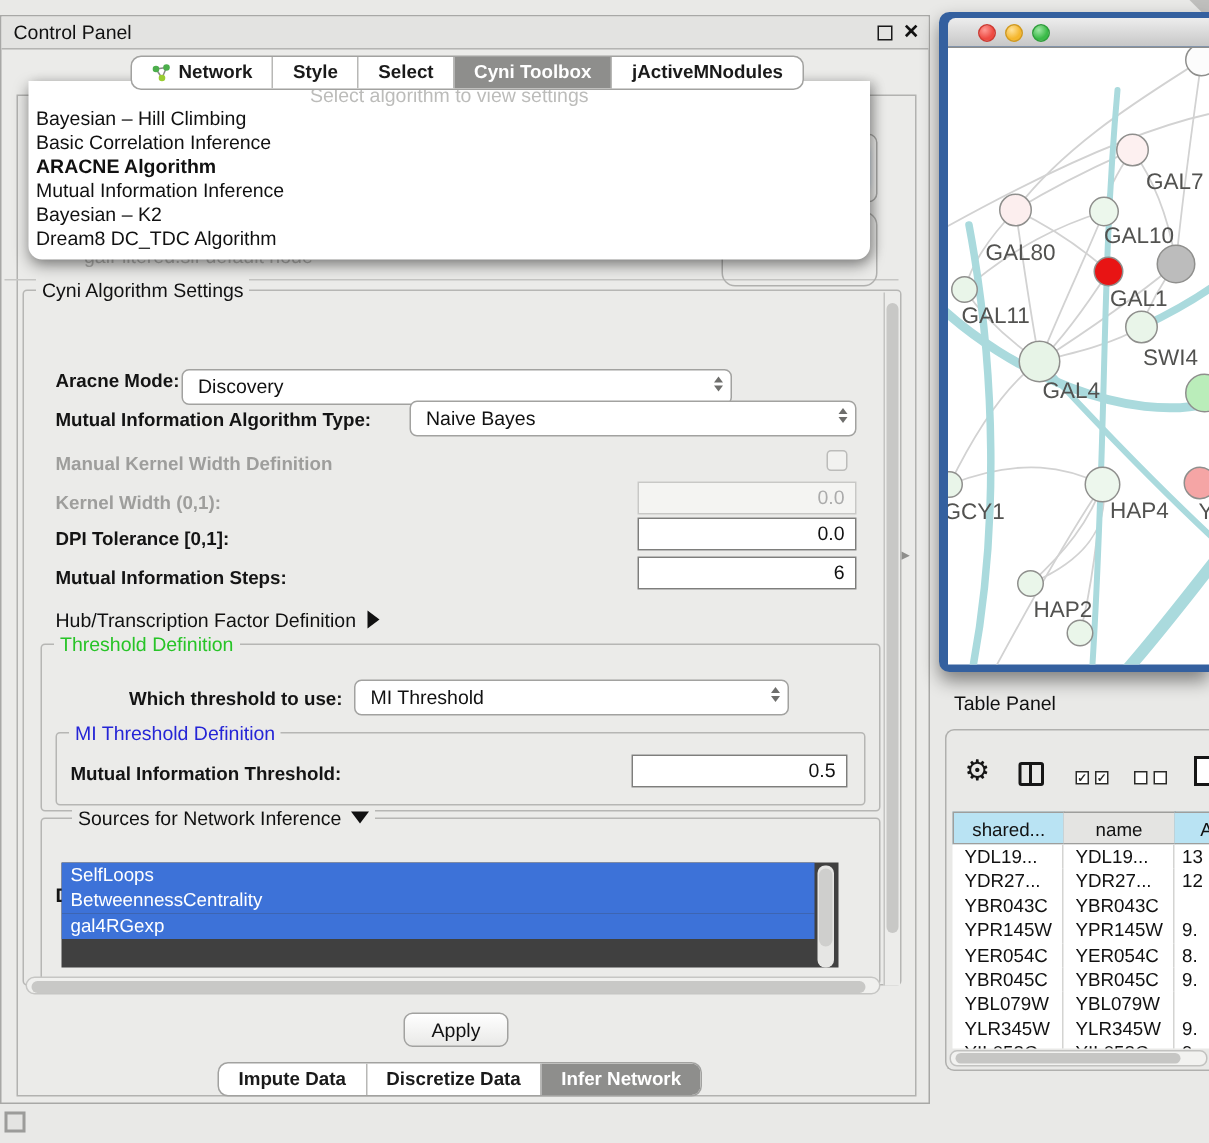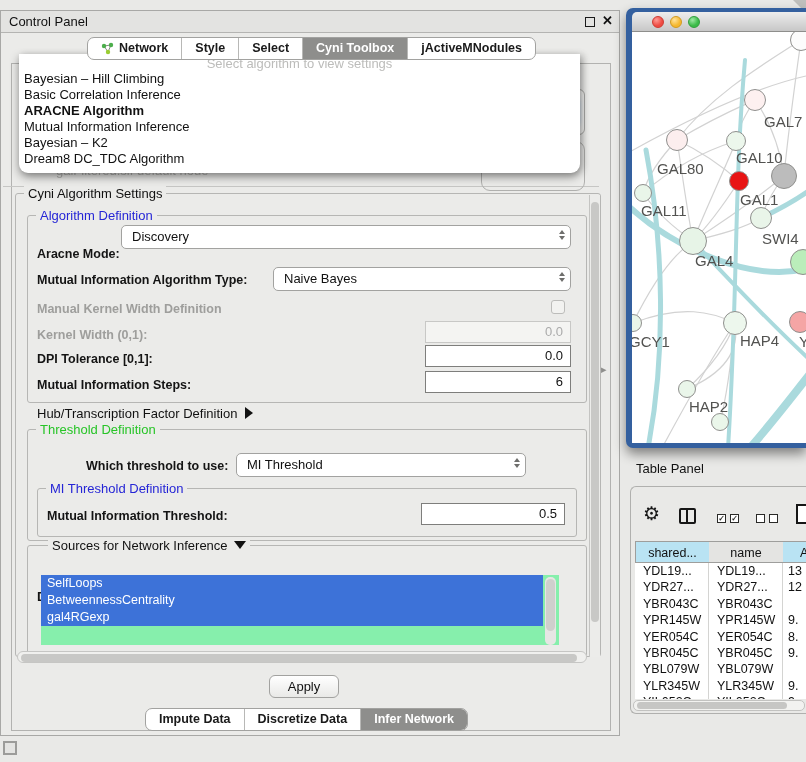"Algorithm Definition" div.group { html: <div> <span>Algorithm Definition</span> </div> -> none }
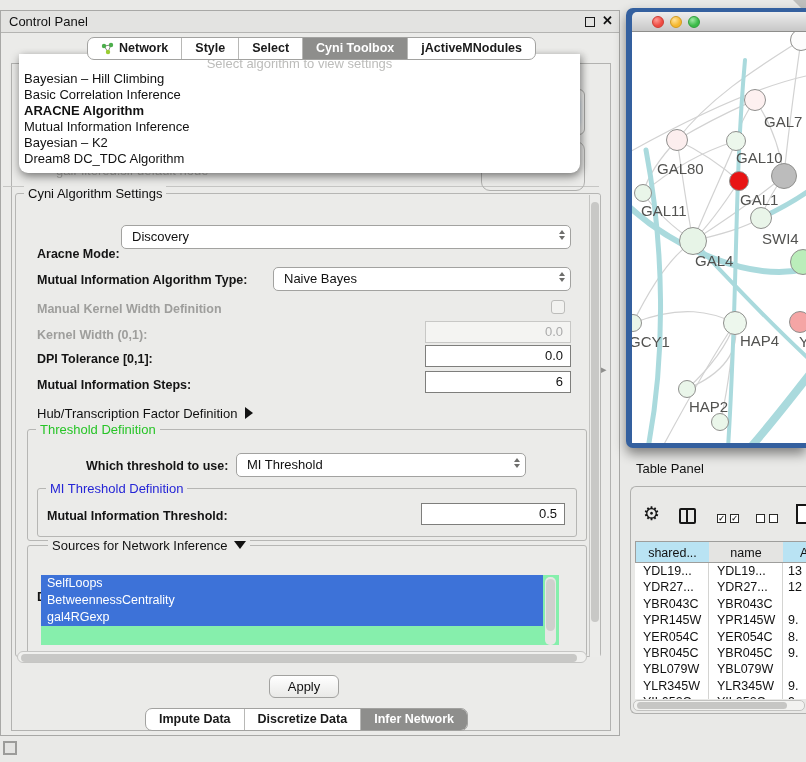"Discovery" div.combo { top: 214px -> 235px; width: 450px -> 367px }
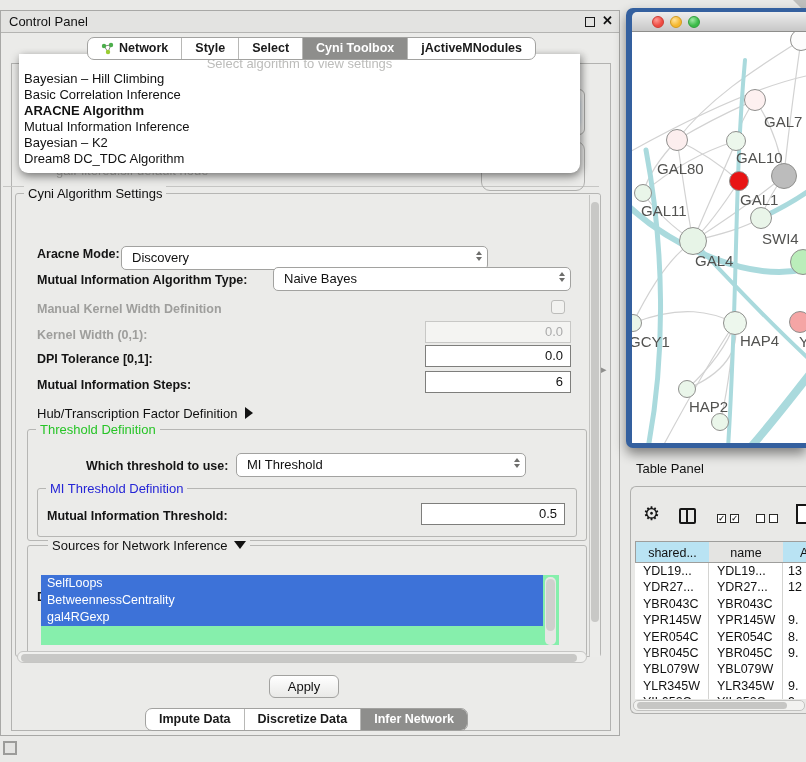"SelfLoops" #attr-list { background: #86efac -> #404040 }
